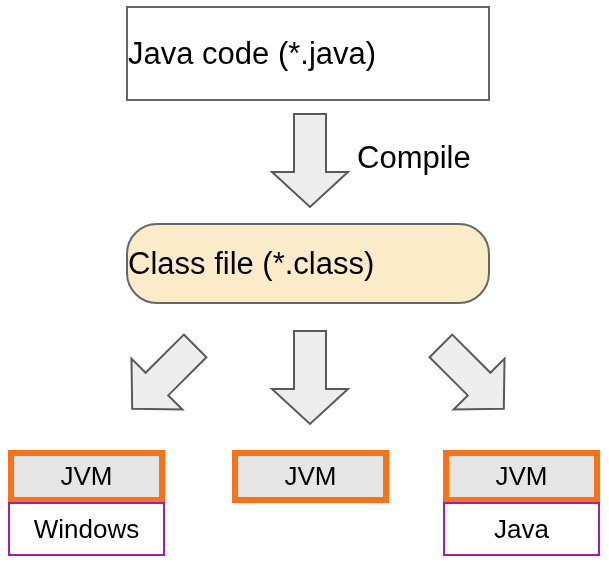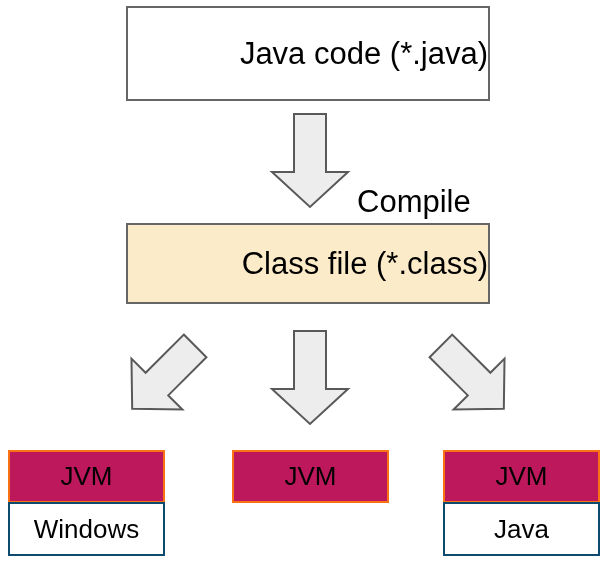"Java code (*.java)" .node-box { justify-content: flex-end -> flex-start }
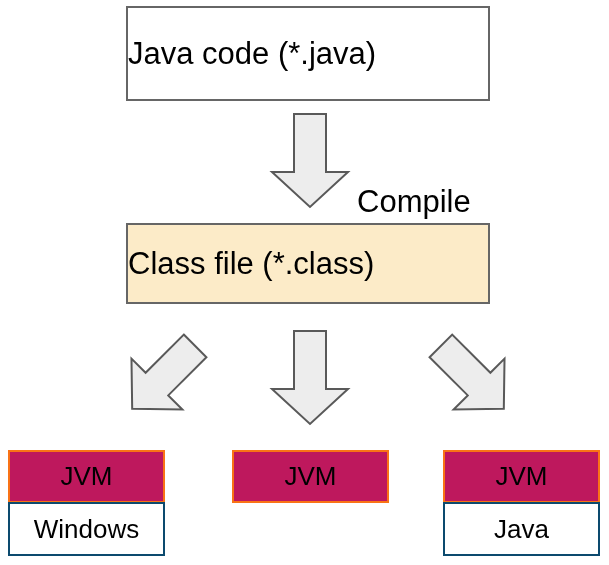"Compile" #compile-label { margin-top: 44px -> none }
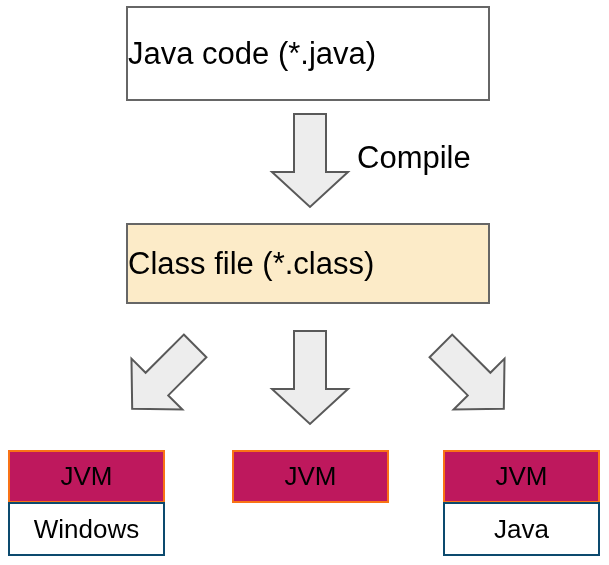"Class file (*.class)" #class-file-box { border-radius: none -> 31px }
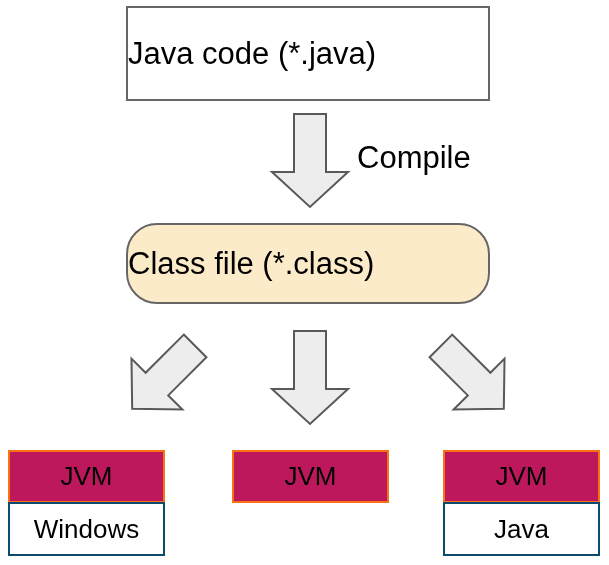"JVM" .jvm-header { background: #be185d -> #e5e5e5; border: 2px solid #f97316 -> 6px solid #f97316 }
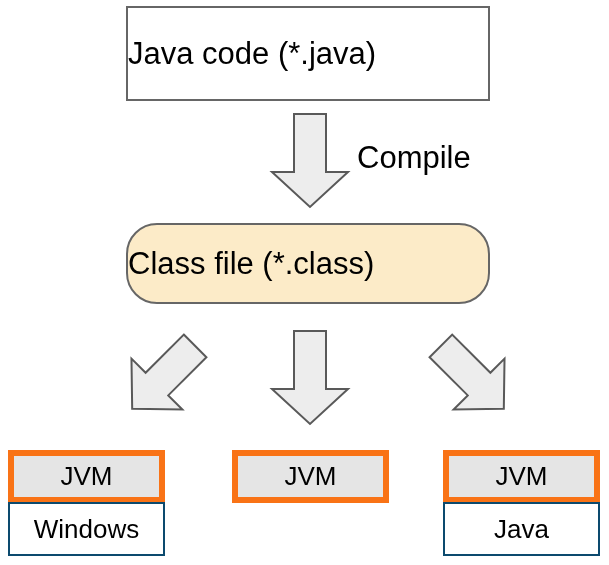"Windows" .jvm-os { border: 2px solid #0c4a6e -> 2px solid #a21caf }
